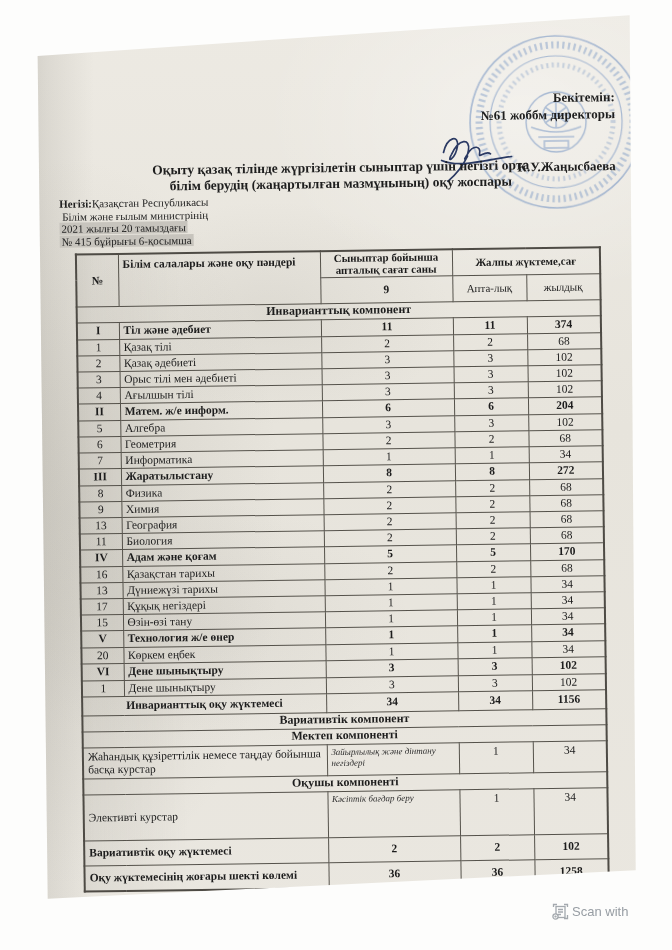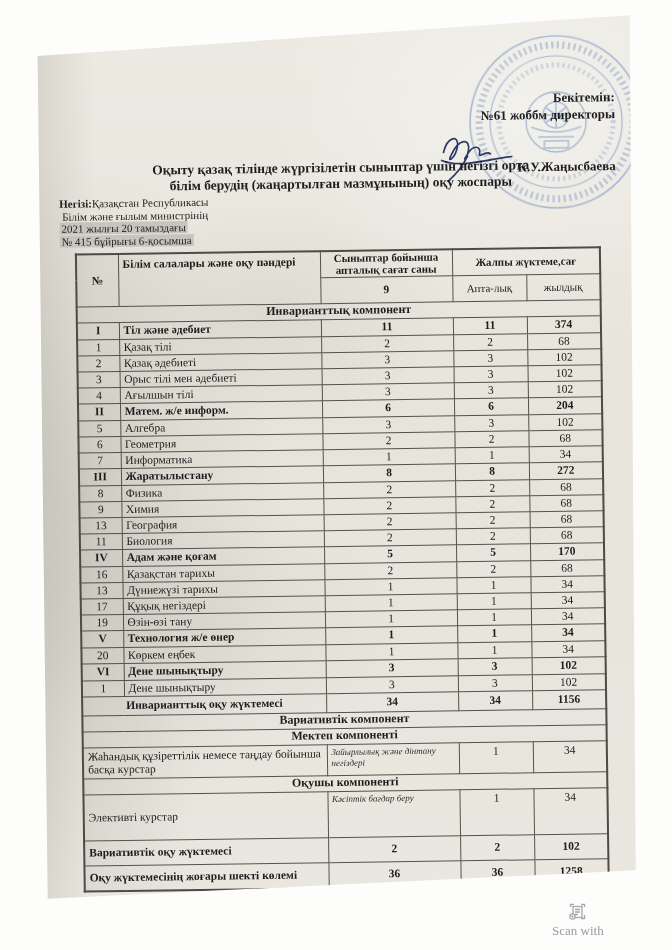"19" td.c { text: 19 -> 15 }
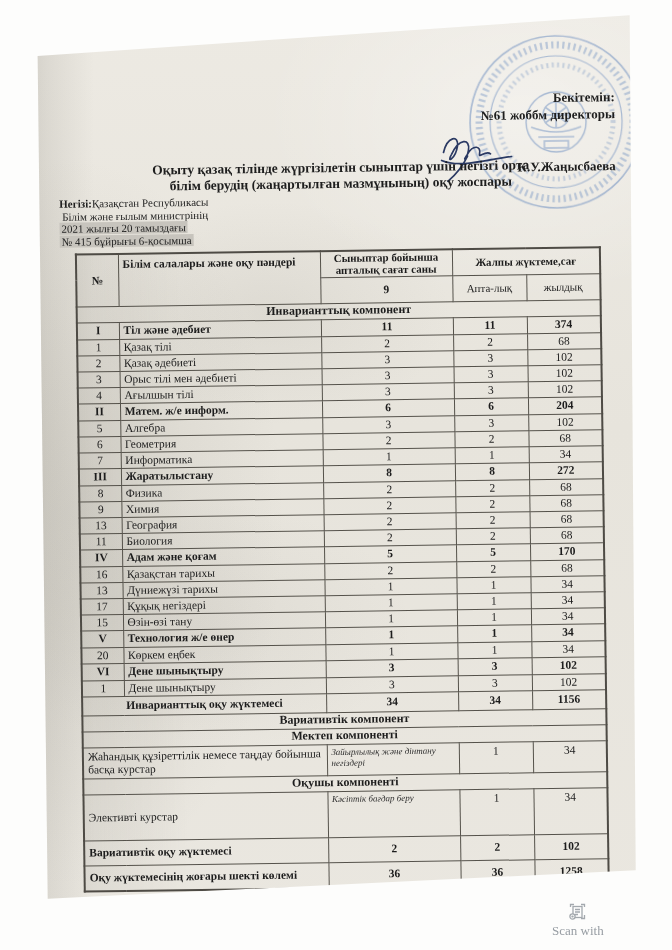"Scan with" .watermark { flex-direction: column -> none; font-family: Liberation Serif, serif -> Liberation Sans, sans-serif }
